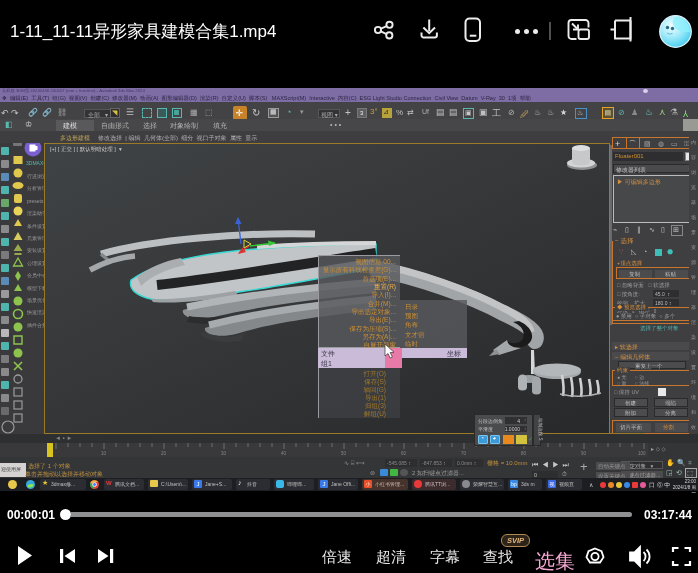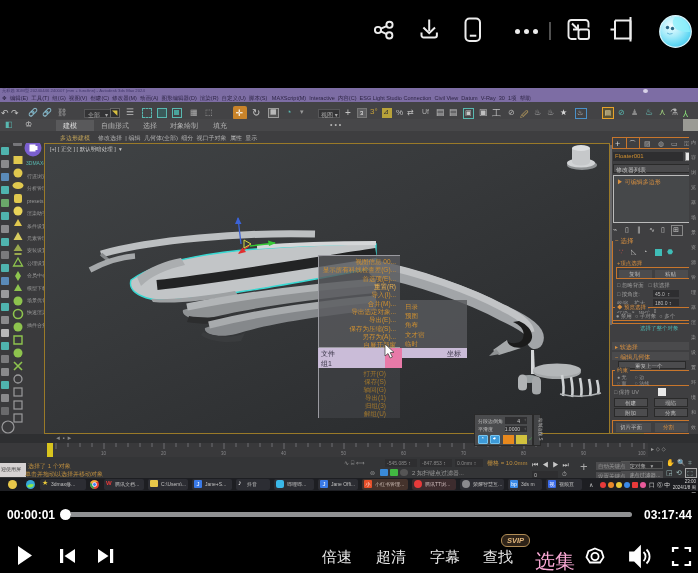"1-11_11-11异形家具建模合集1.mp4" div.abs { html: none -> <div>1-11_11-11异形家具建模合集1.mp4</div> }
